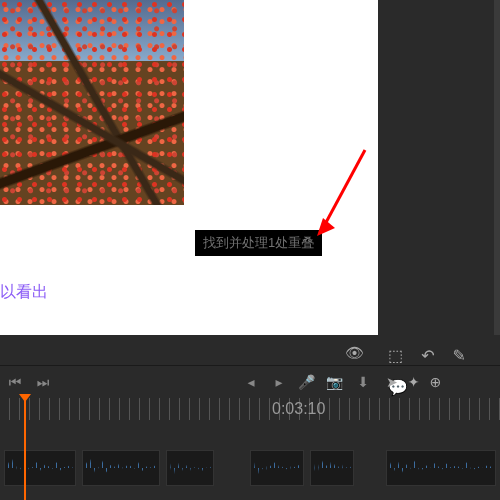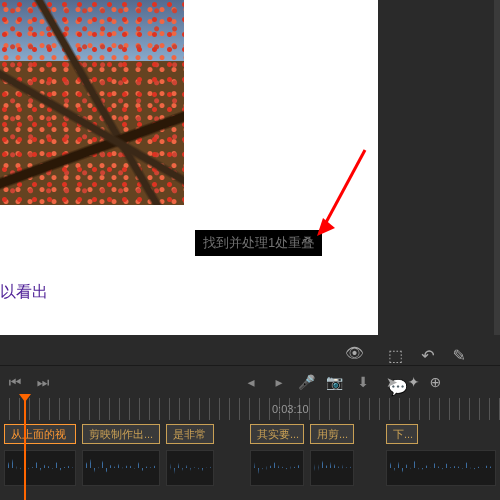"以看出" .caption-text { color: #4c1d95 -> #8b5cf6 }
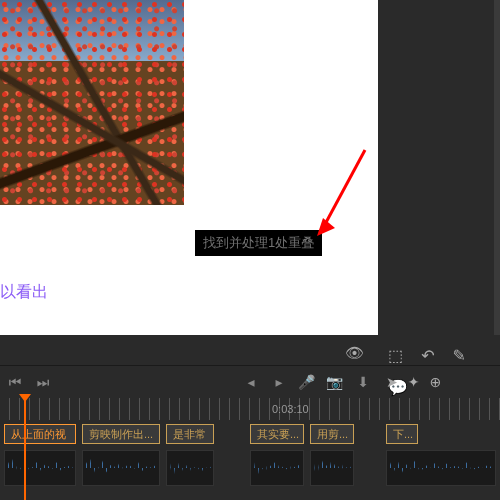"0:03:10" .timecode { font-size: 11px -> 16px }
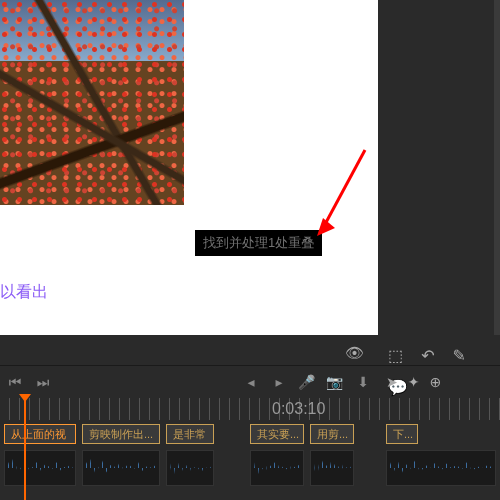"从上面的视" div.clip-row { html: <div> <div>从上面的视</div> <div>剪映制作出...</div> <div>是非常</div> <div></div> <div>其实要...</div> <div>用剪...</div> <div></div> <div>下...</div> </div> -> none }
